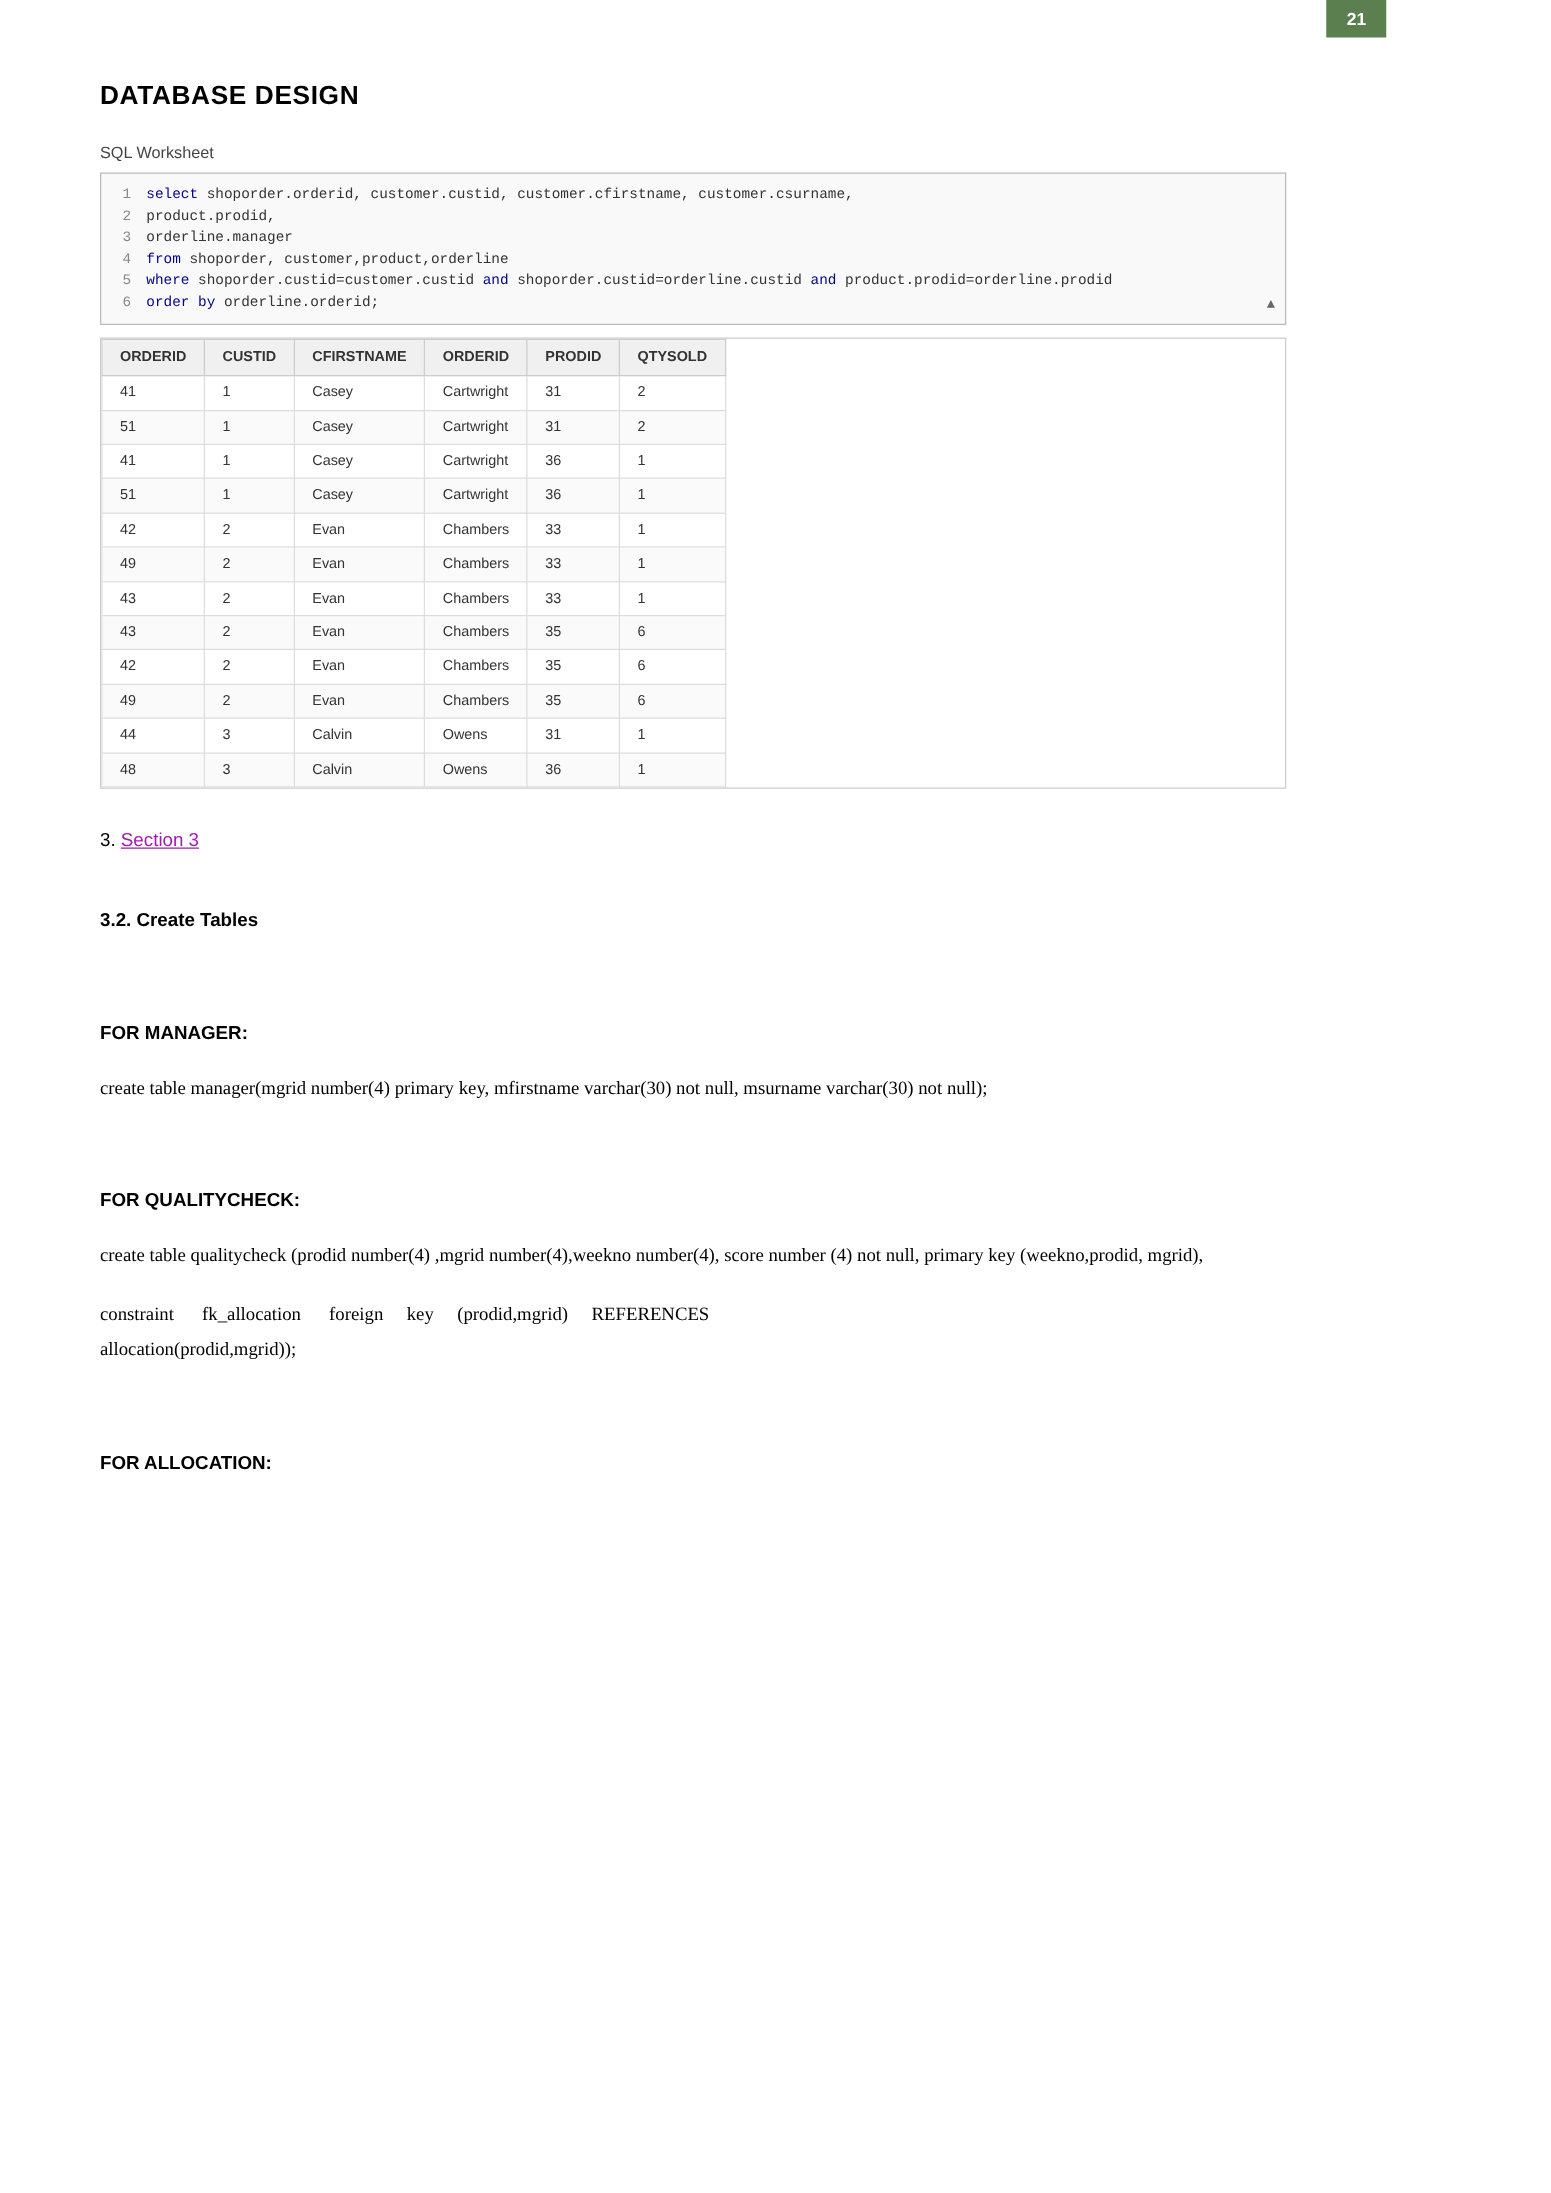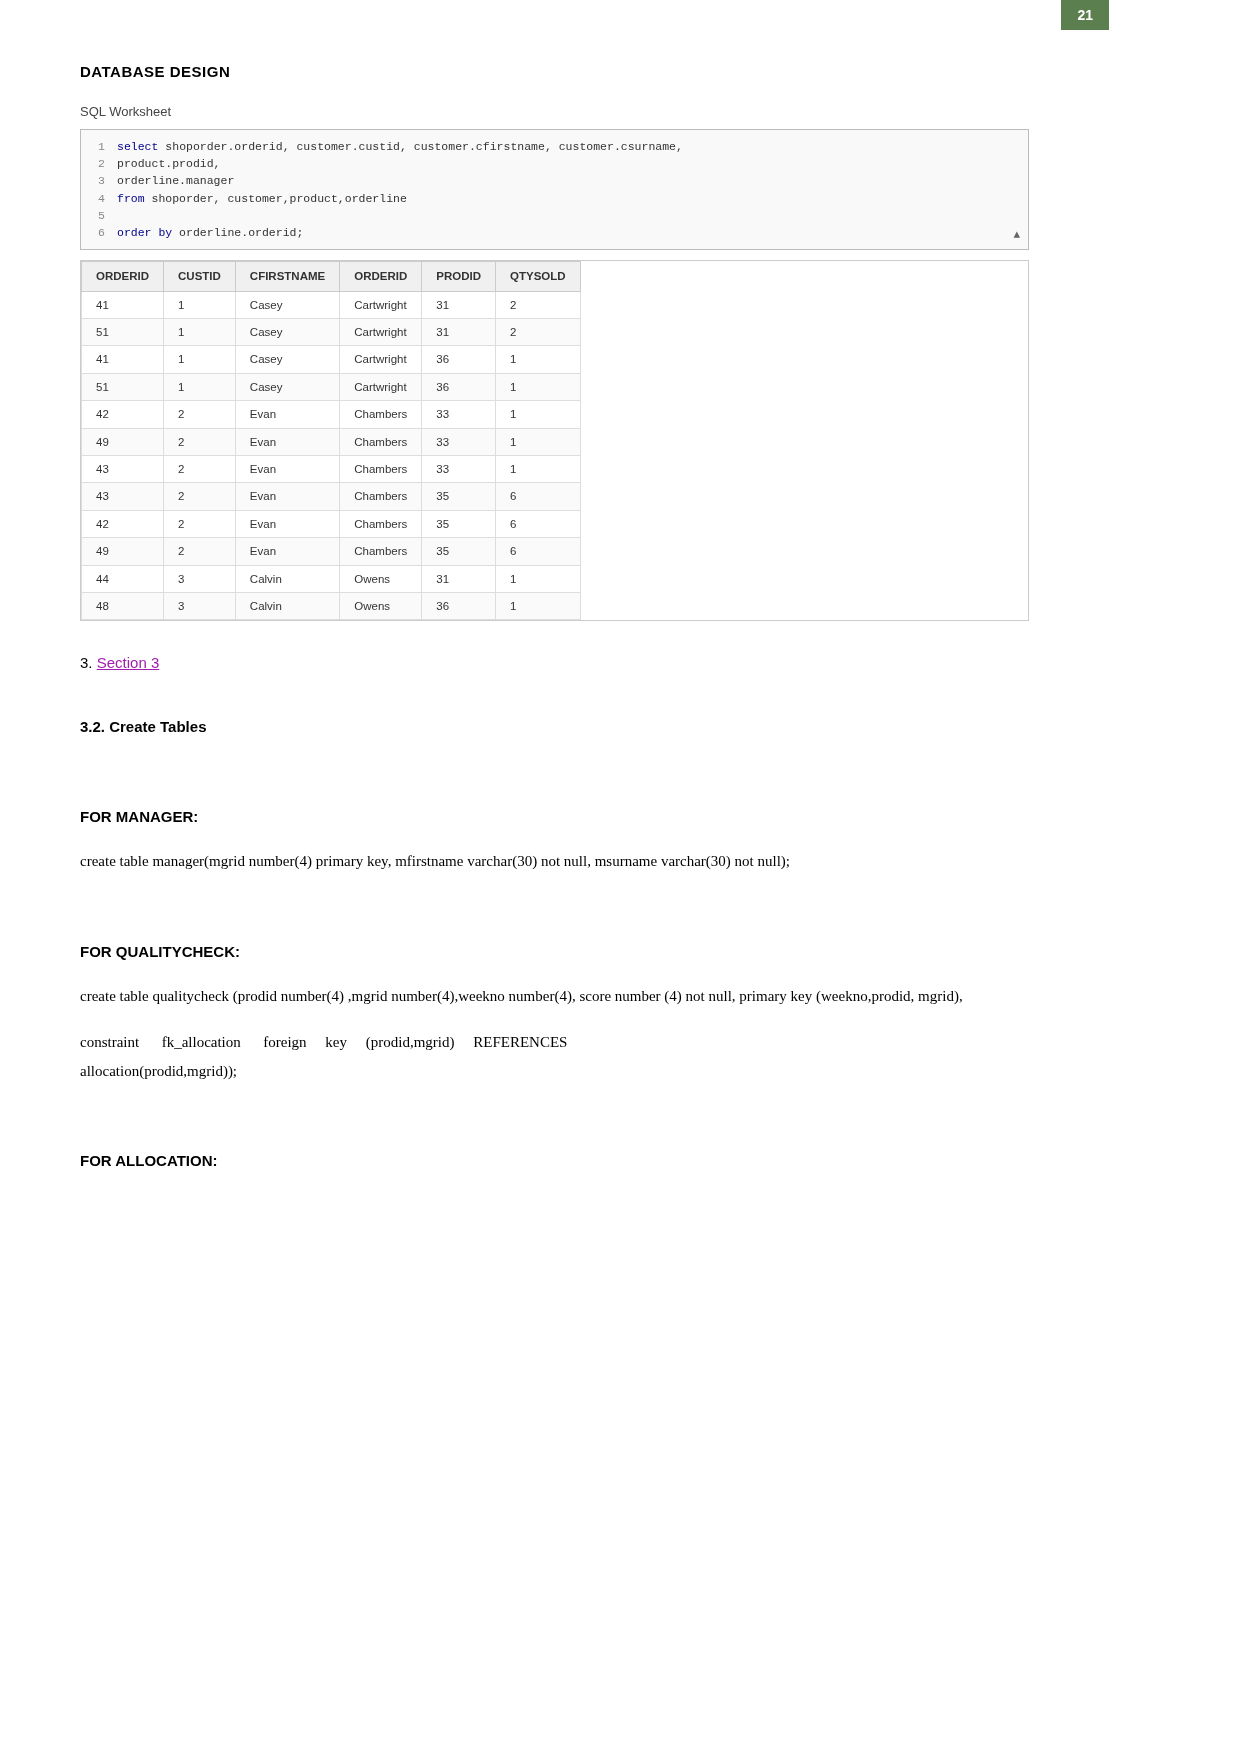"DATABASE DESIGN" .db-title { font-size: 15px -> 21px }
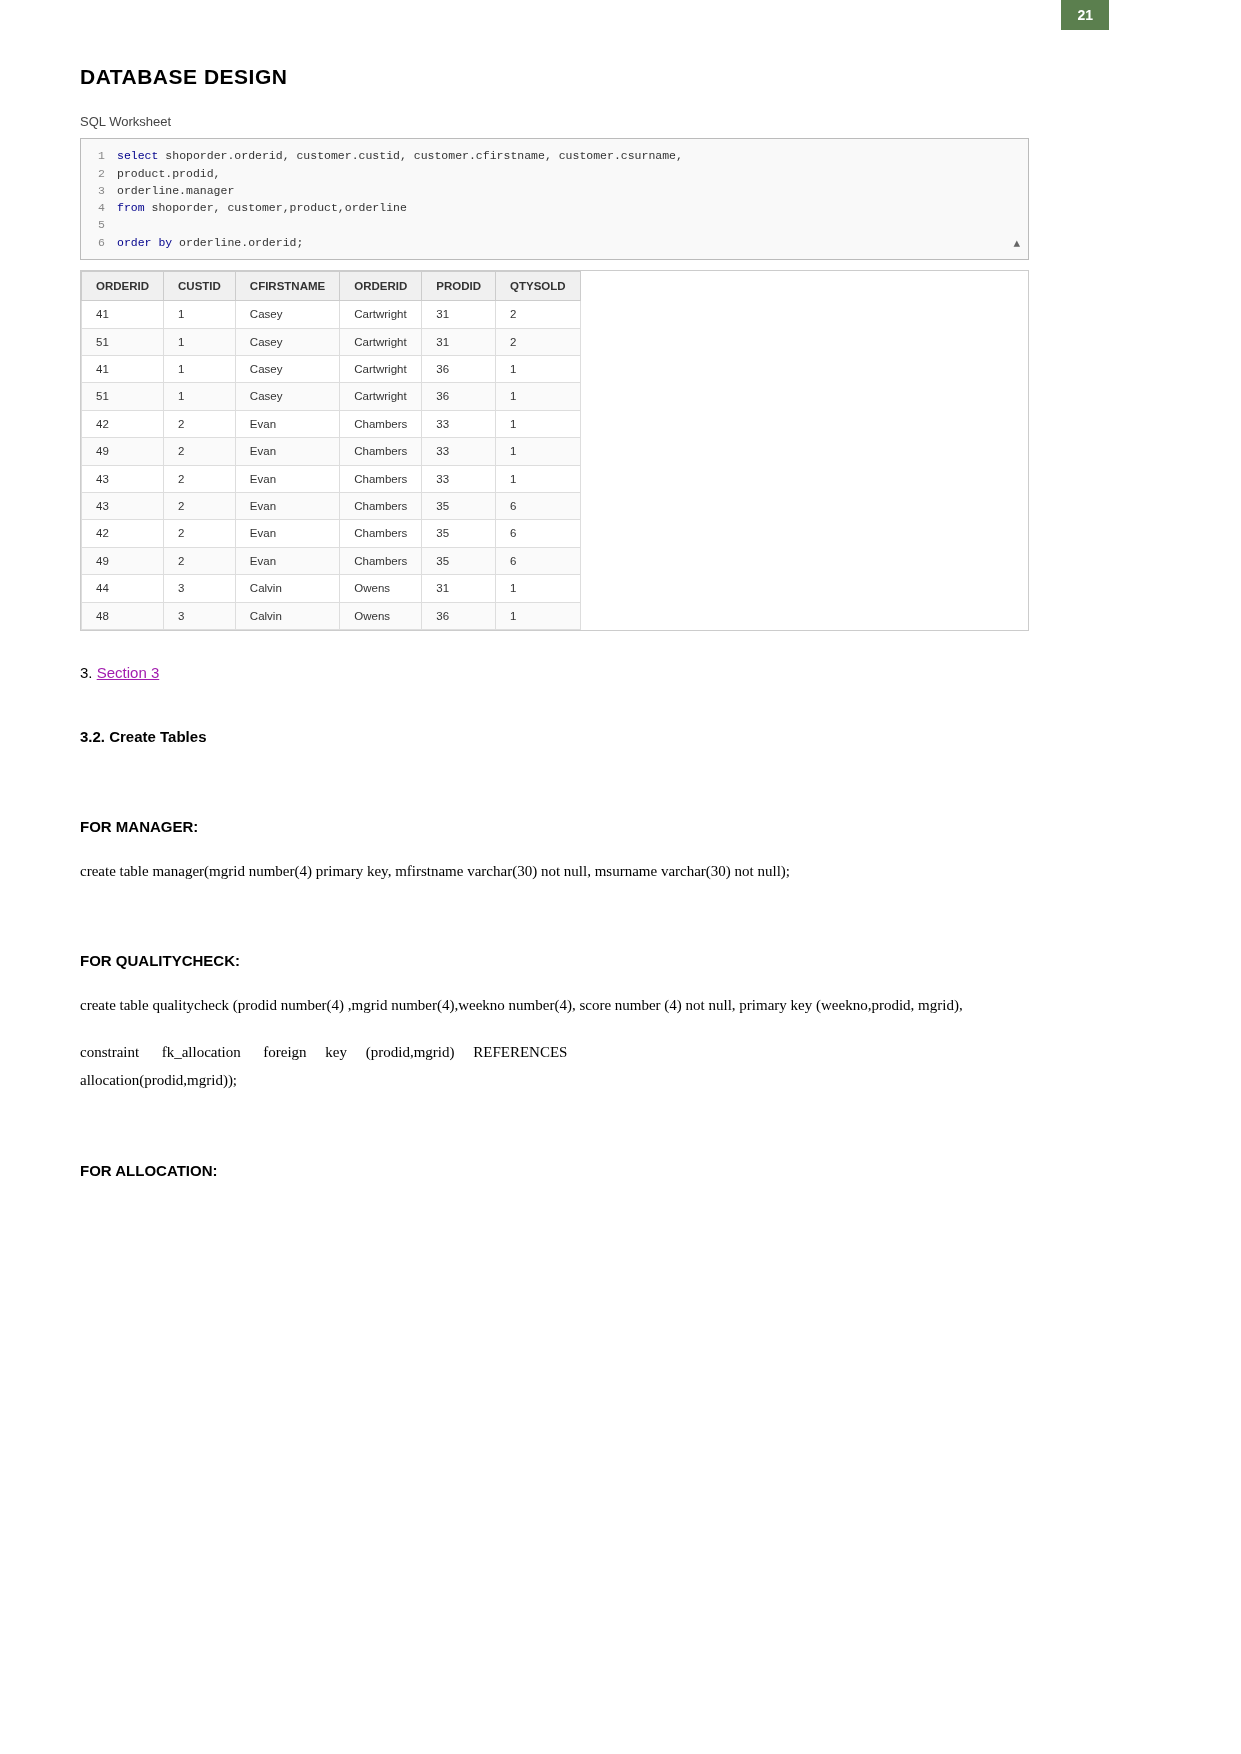"where shoporder.custid=customer.custid" span.line-text { html: none -> <span><span>where</span> shoporder.custid=customer.custid <span>and</span> shoporder.custid=orderline.custid <span>and</span> product.prodid=orderline.prodid</span> }
